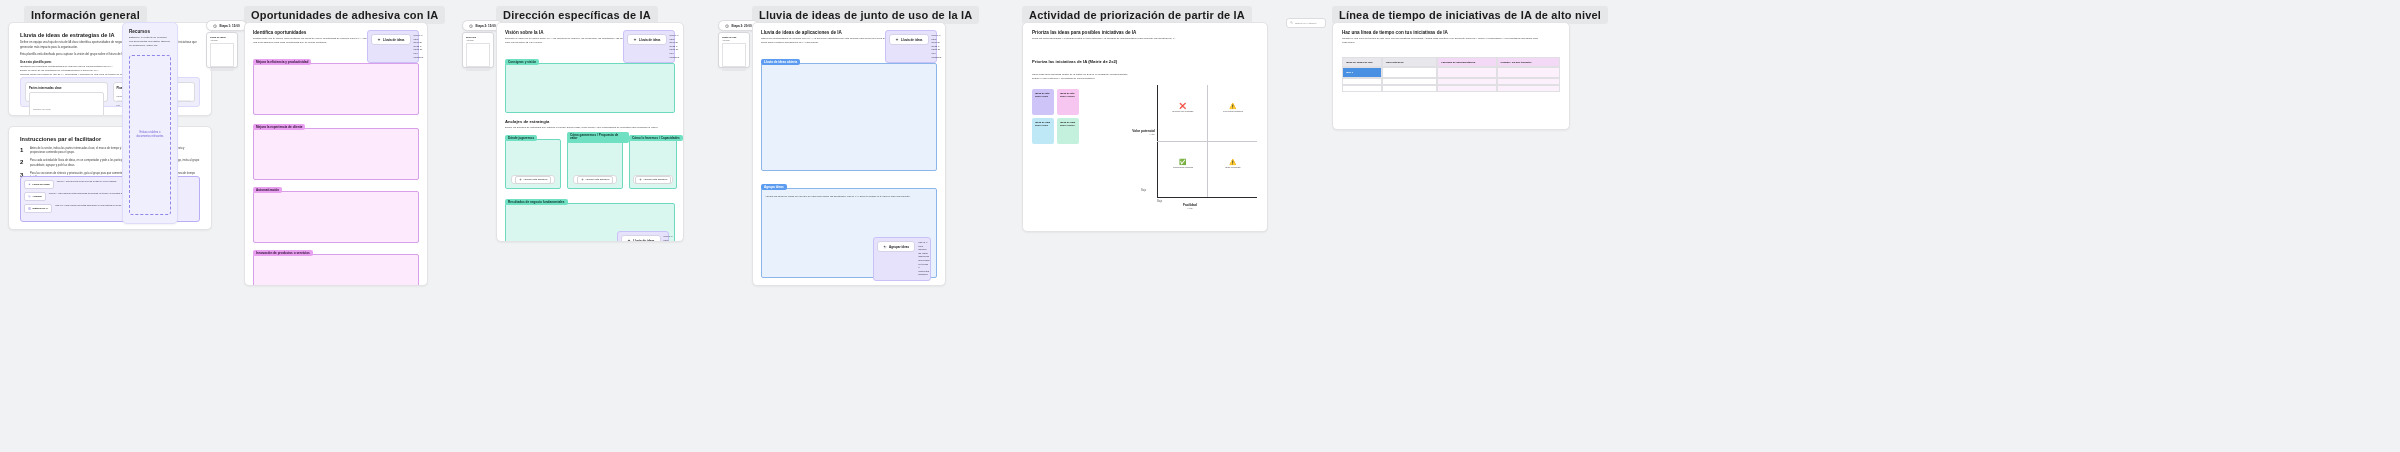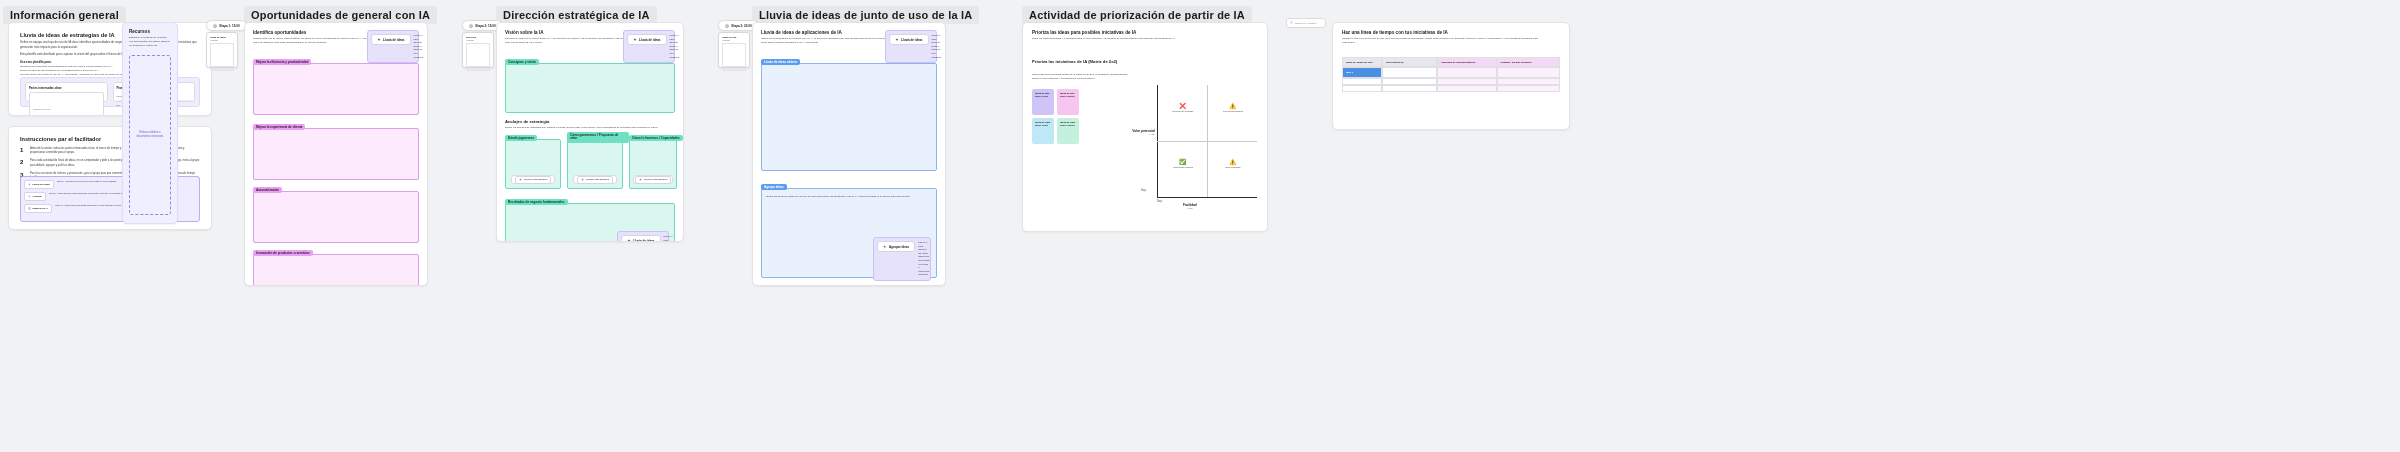"Información general" div.sec-title { left: 3px -> 24px }
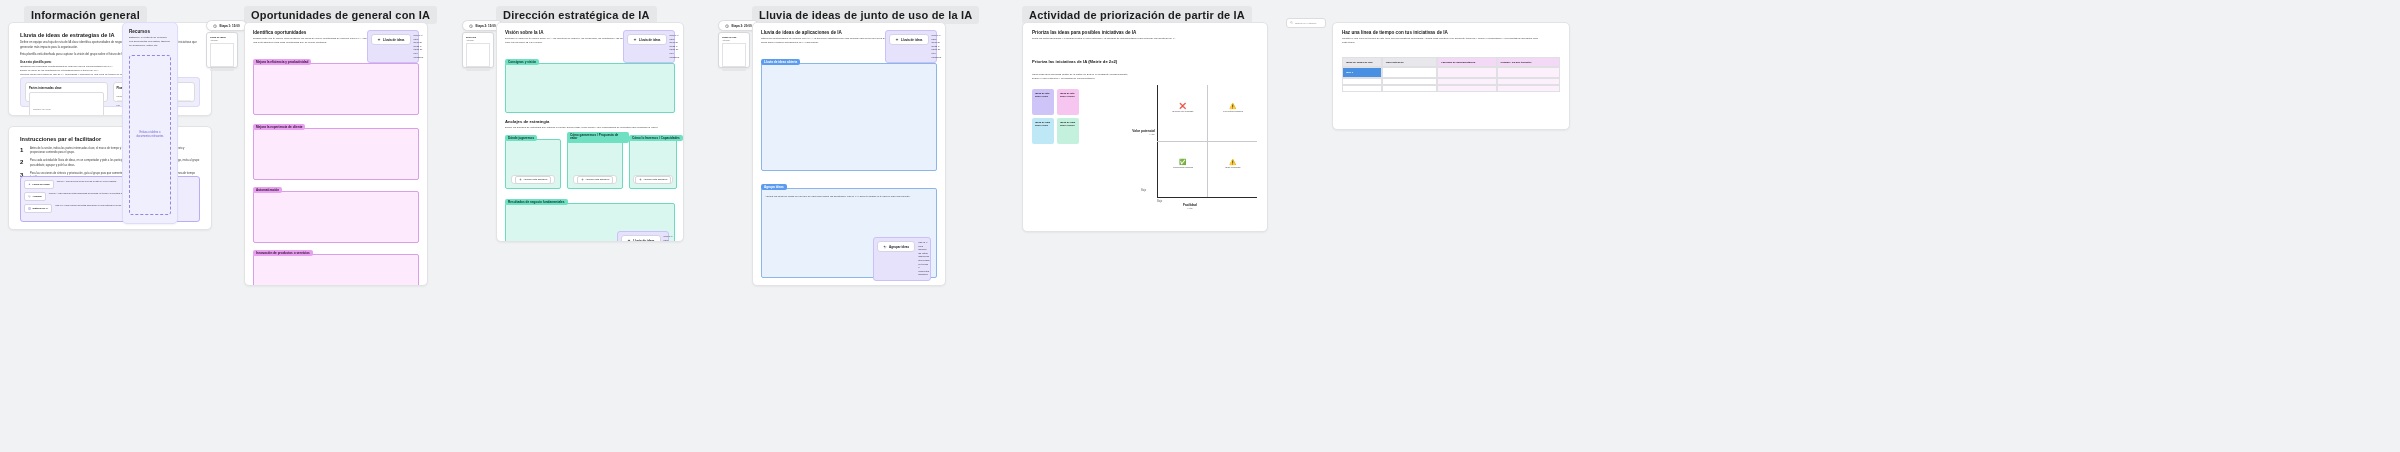"Oportunidades de general con IA" div.sec-title { text: general -> adhesiva }
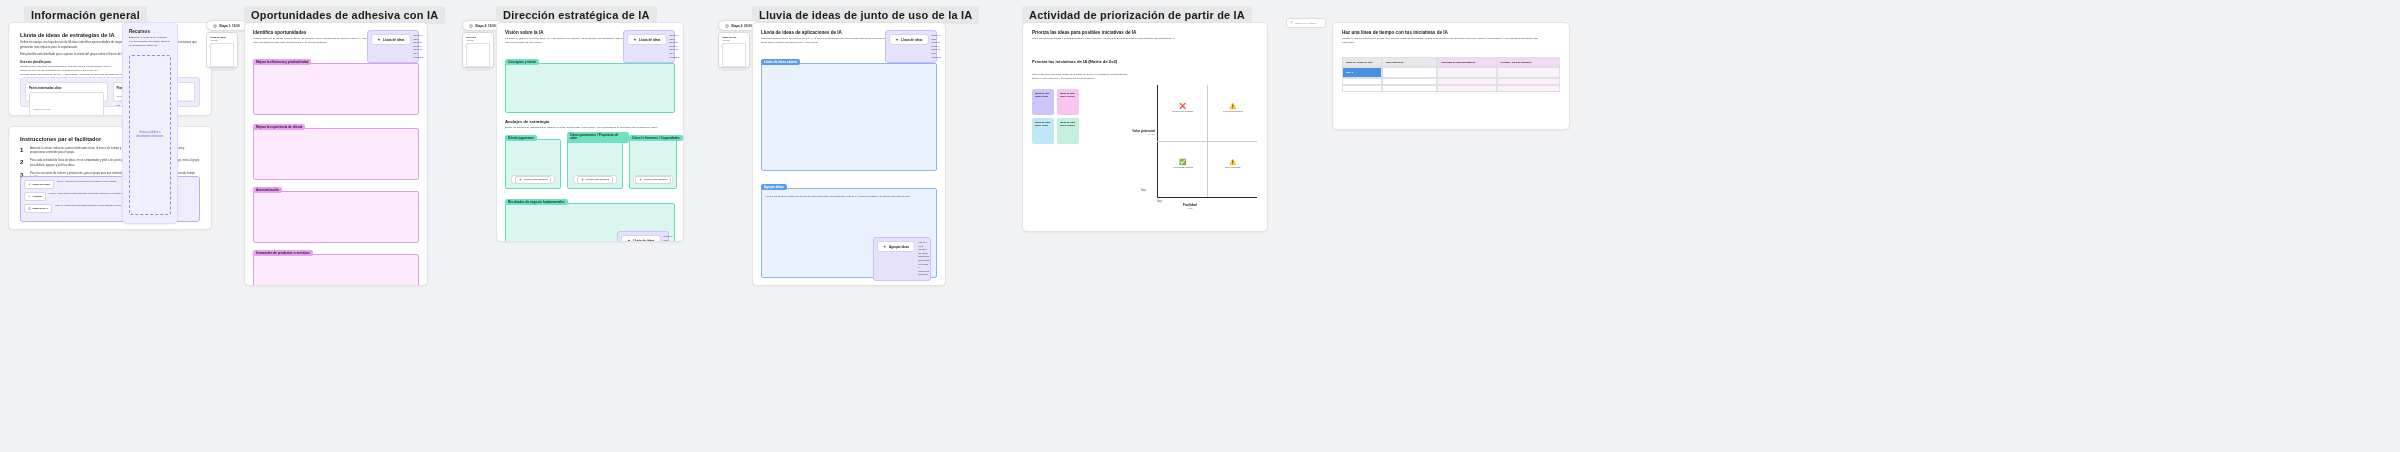"Dirección estratégica de IA" div.sec-title { text: estratégica -> específicas }
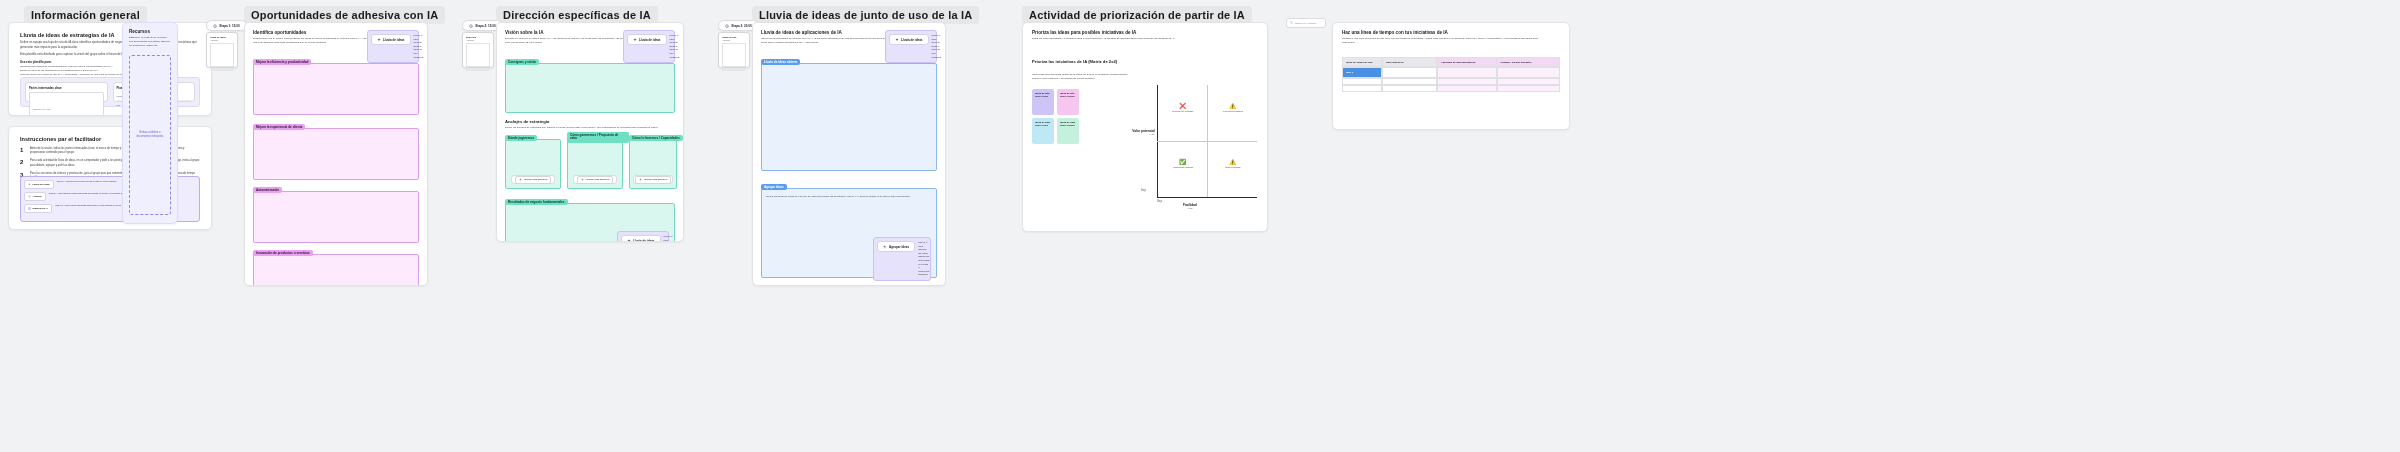"Línea de tiempo de iniciativas" div.sec-title { html: none -> <div>Línea de tiempo de iniciativas de IA de alto nivel</div> }
